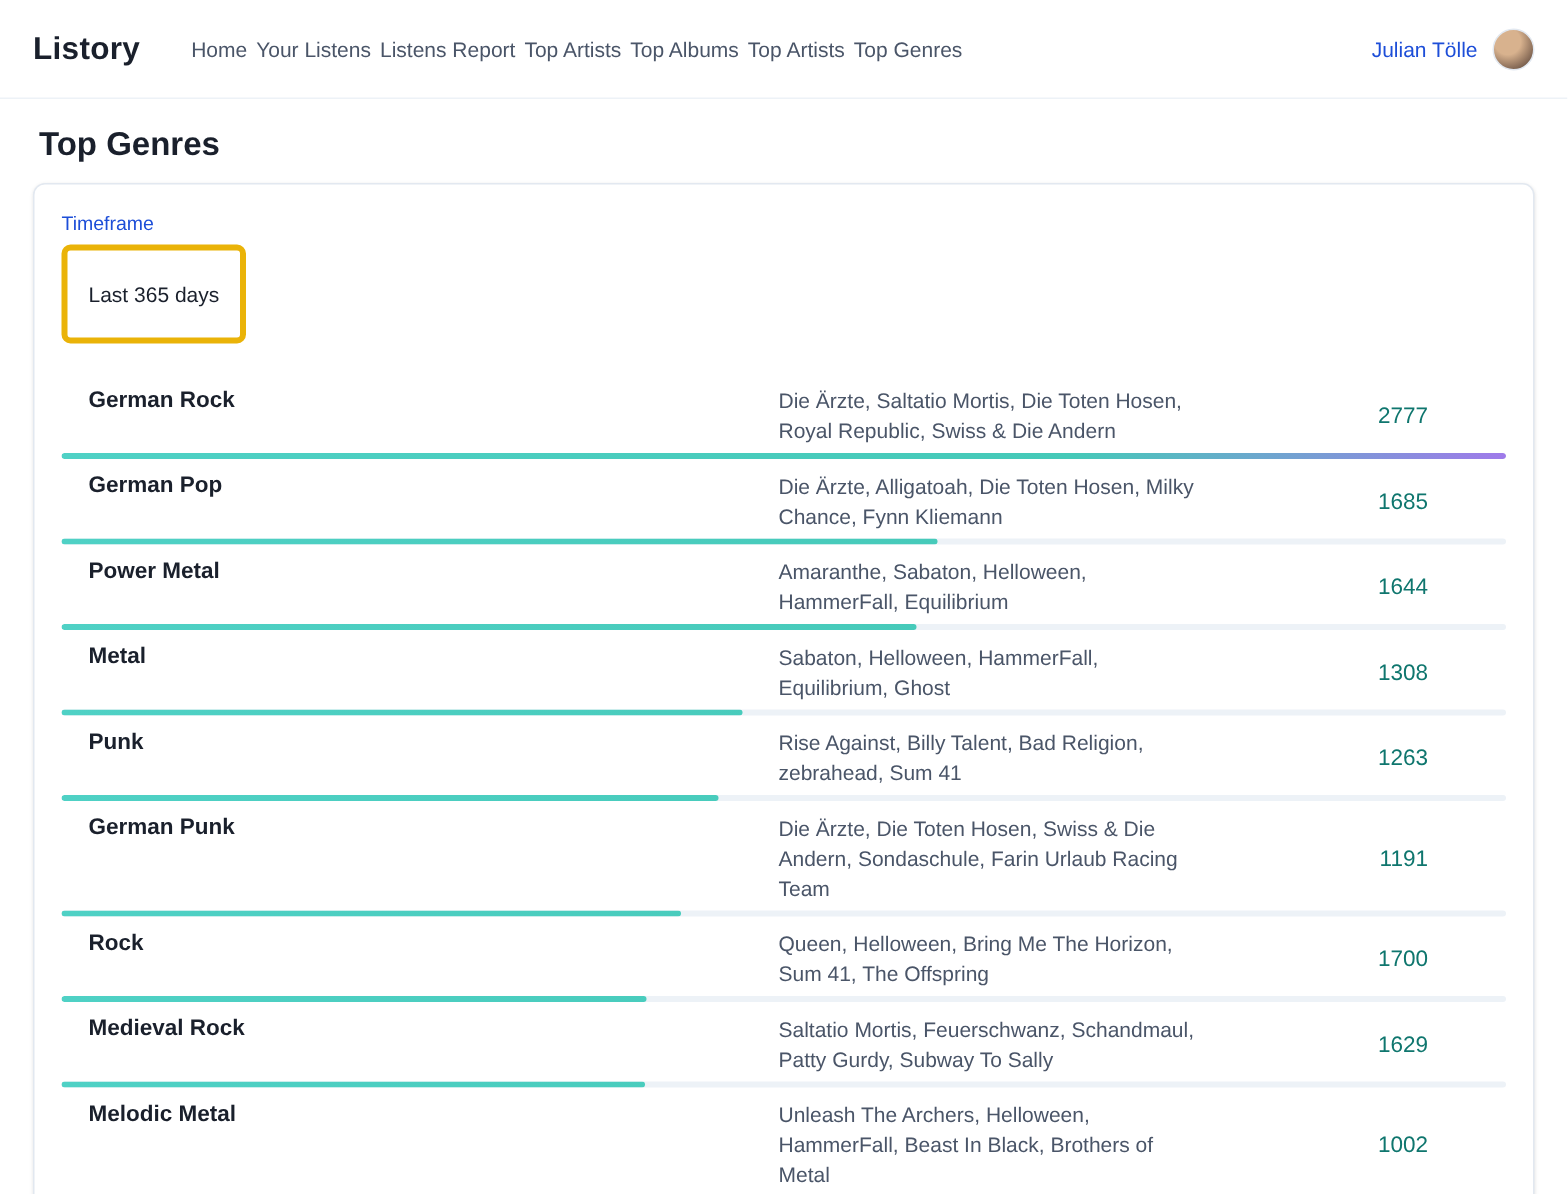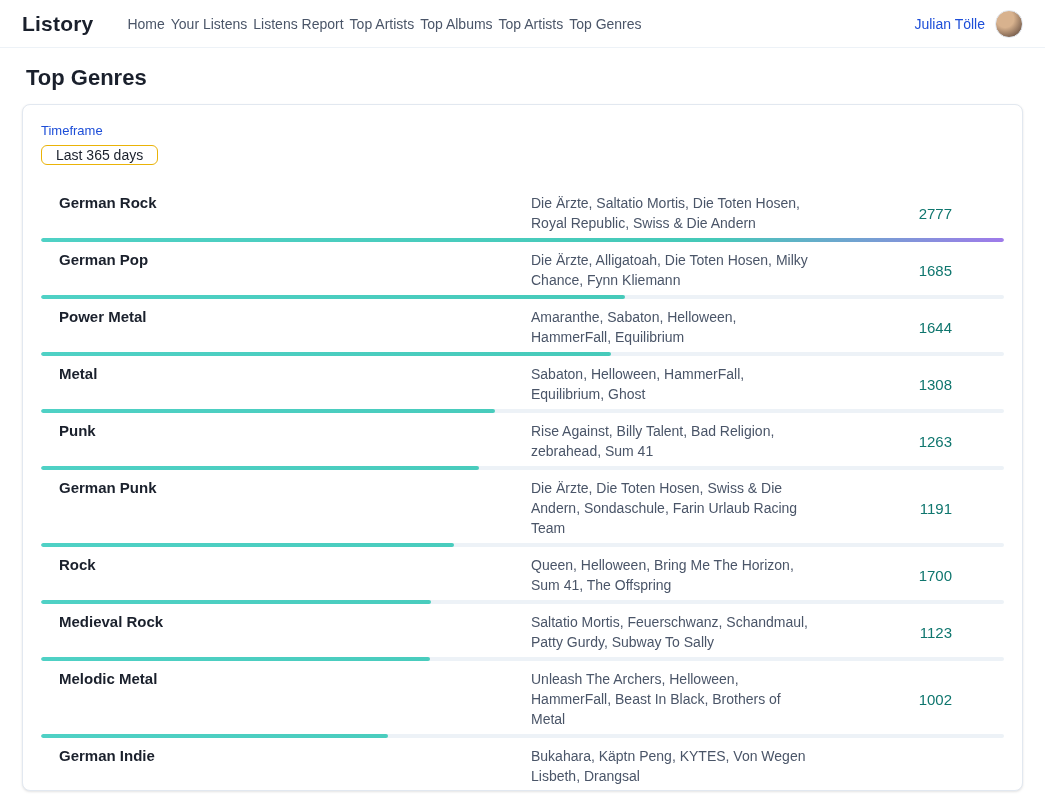"Listory" .topnav { height: 48px -> 66px }
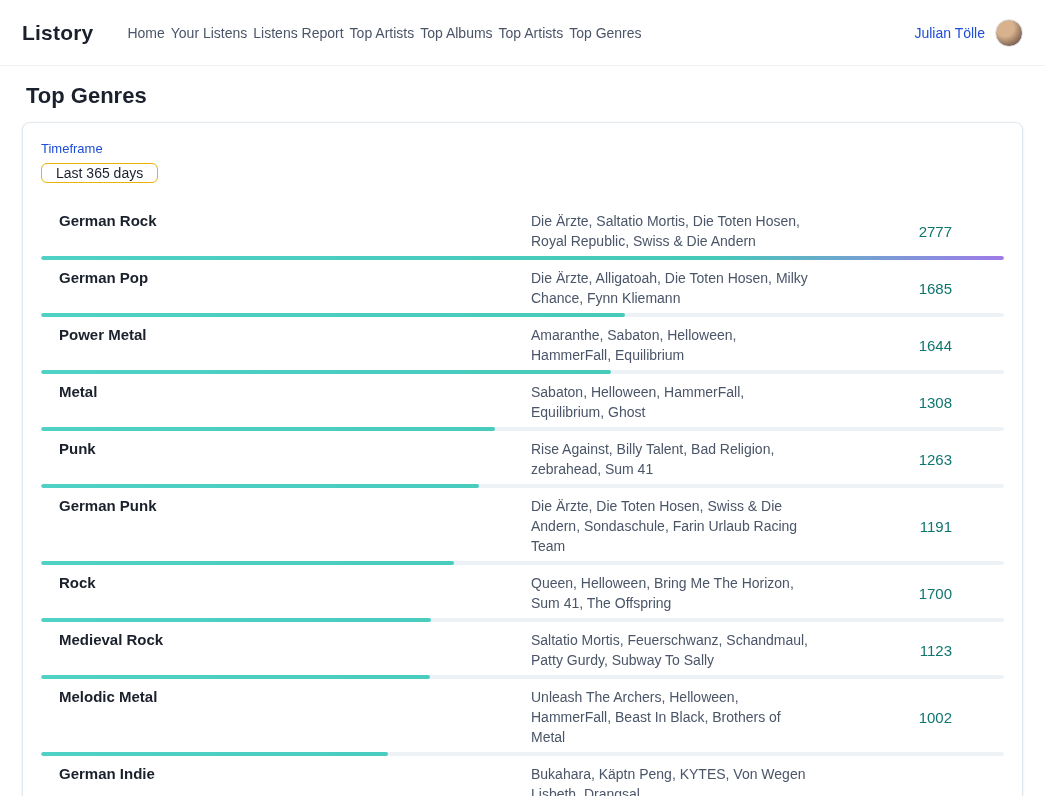"Last 365 days" .timeframe-btn { border: 1px solid #eab308 -> 4px solid #eab308; padding: 1px 14px -> 21px 14px }
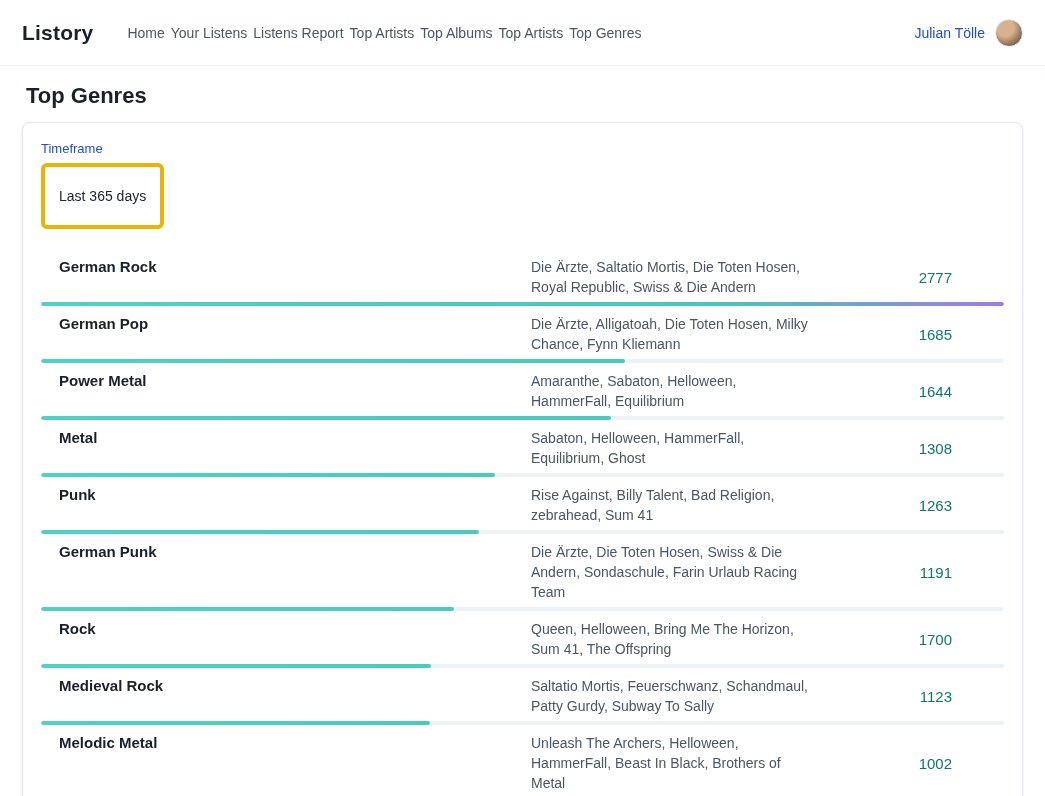"German Rock" .row-grid { column-gap: 16px -> 4px }
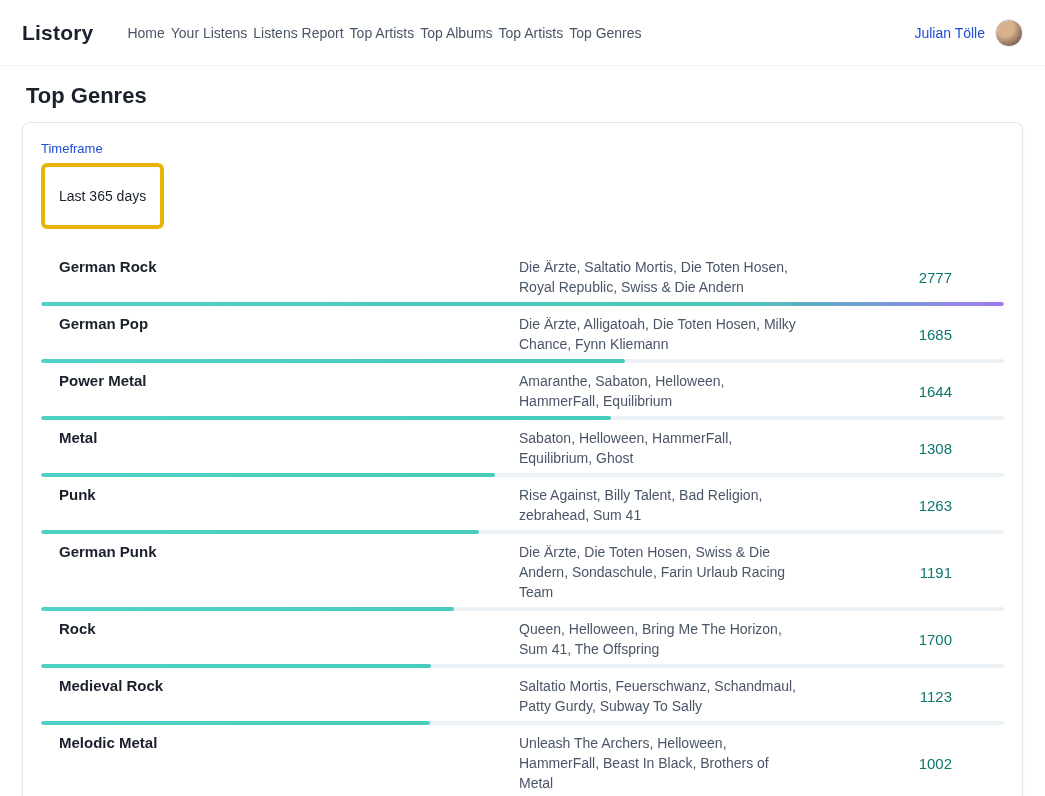"1123" div.genre-count { text: 1123 -> 1629 }
